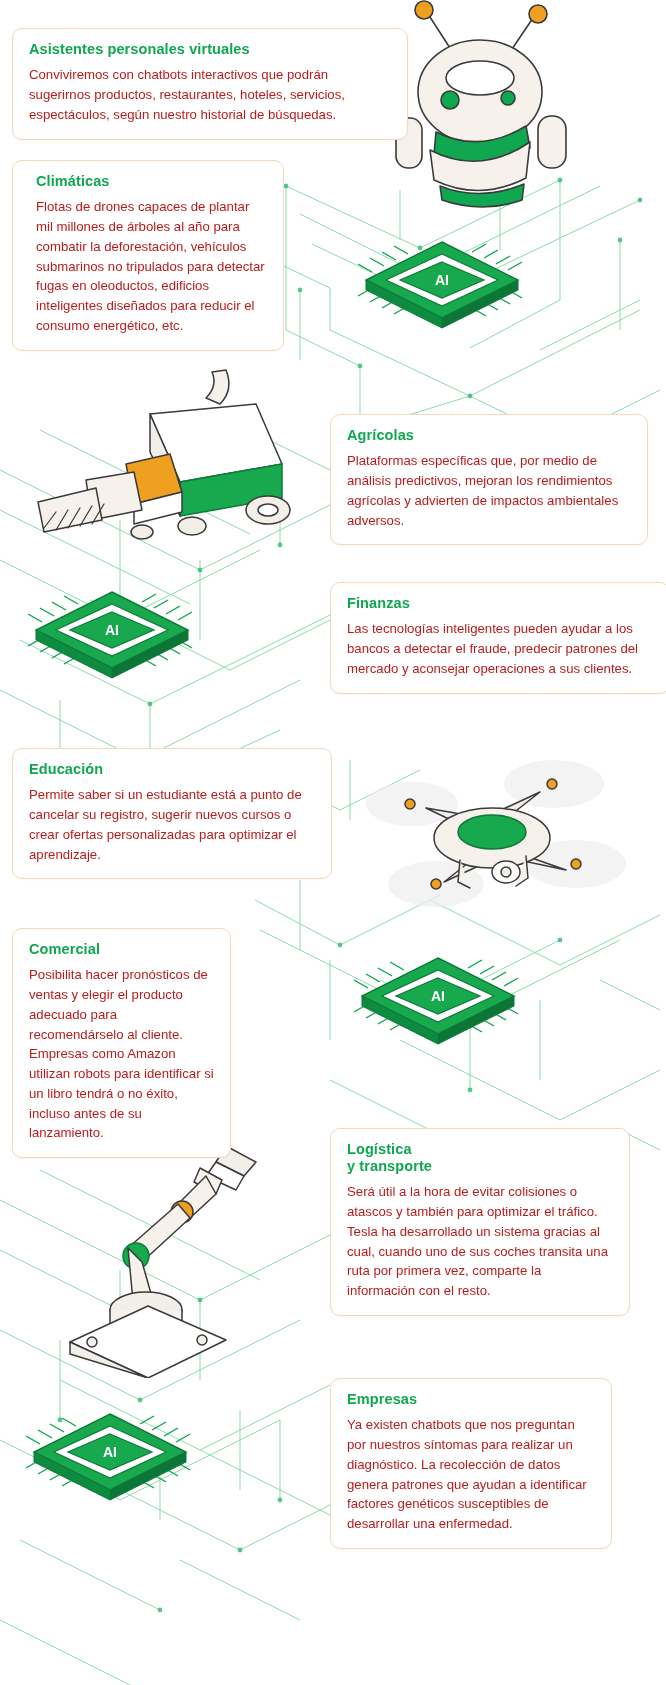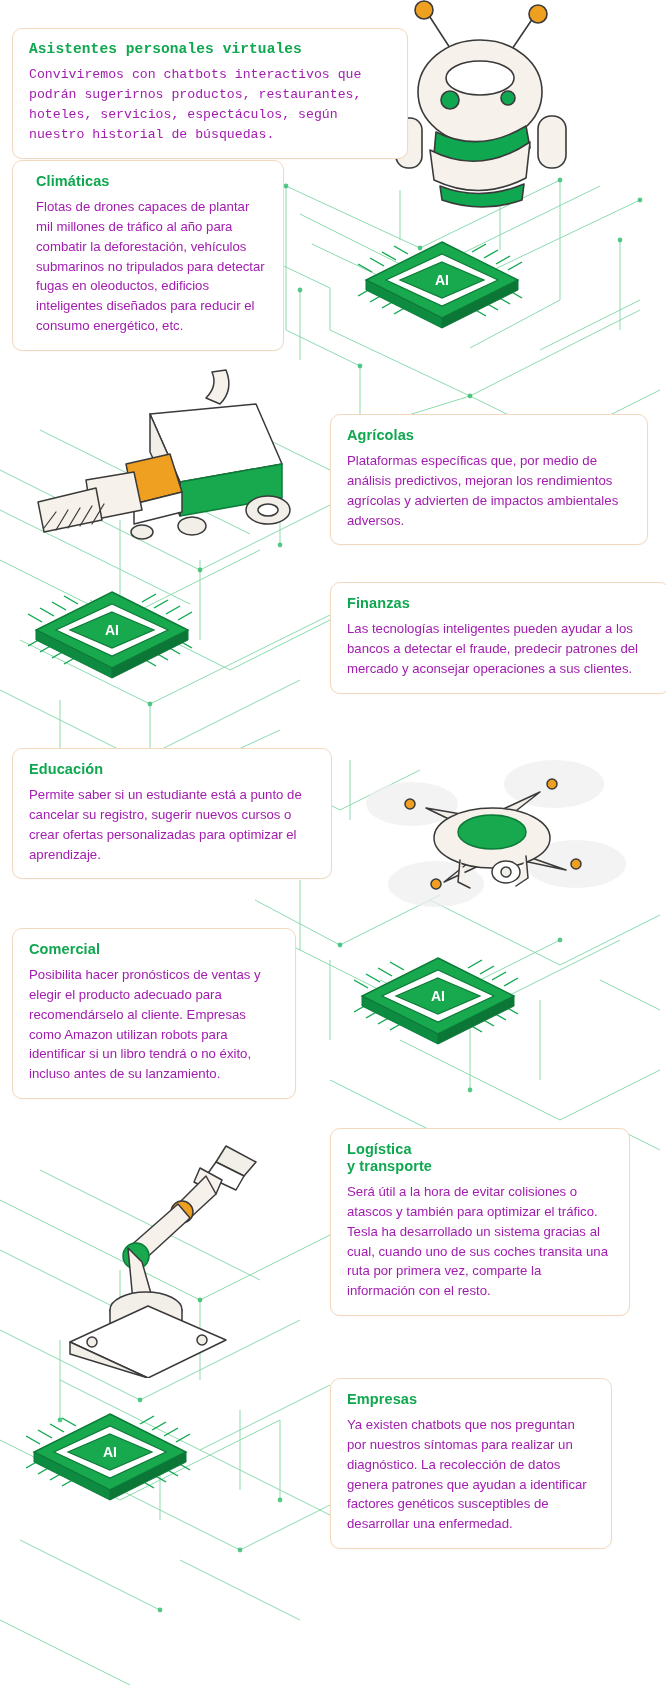"Asistentes personales virtuales" div.card { font-family: Liberation Mono, monospace -> none }
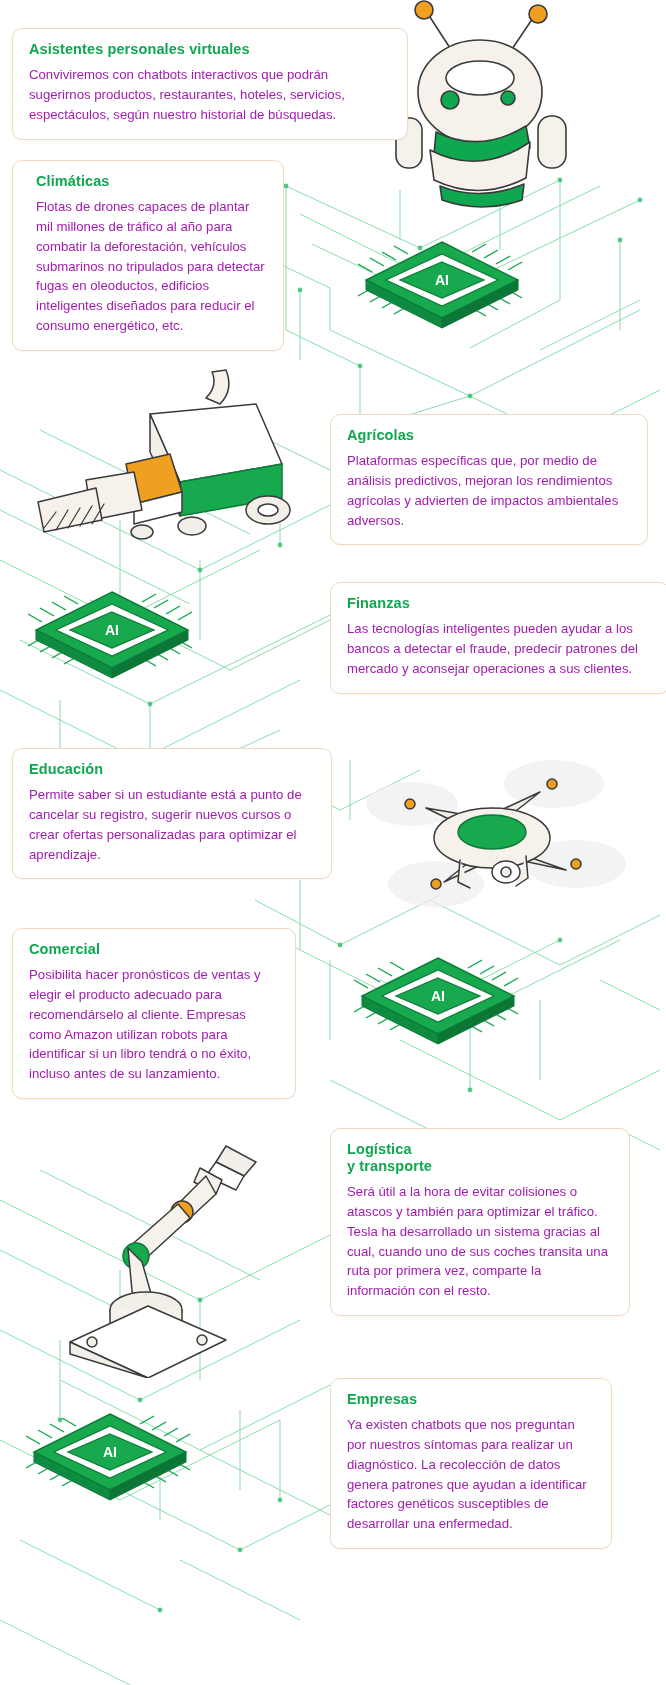"Conviviremos con chatbots interactivos" .card p { color: #a21caf -> #b91c1c }
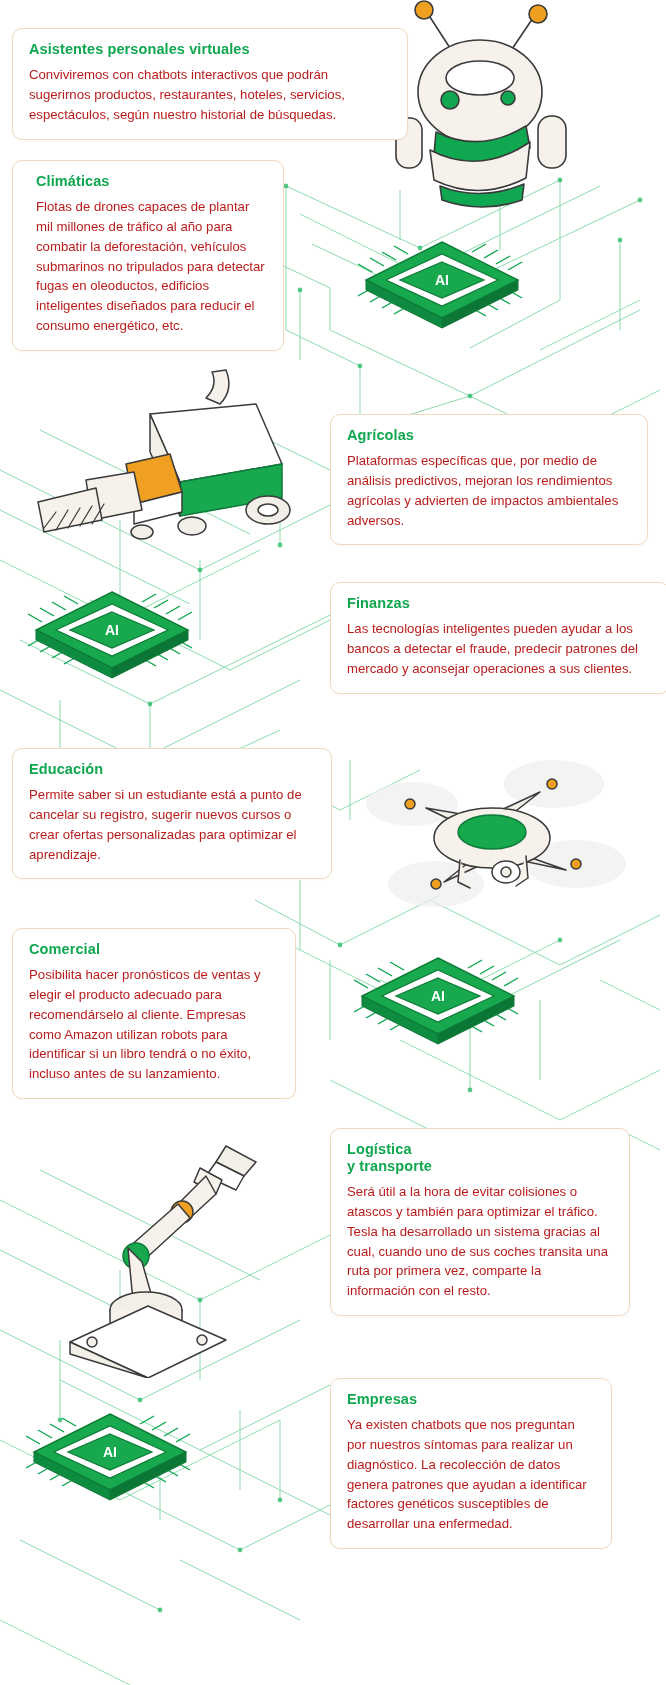"Flotas de drones capaces de" p { text: tráfico -> árboles }
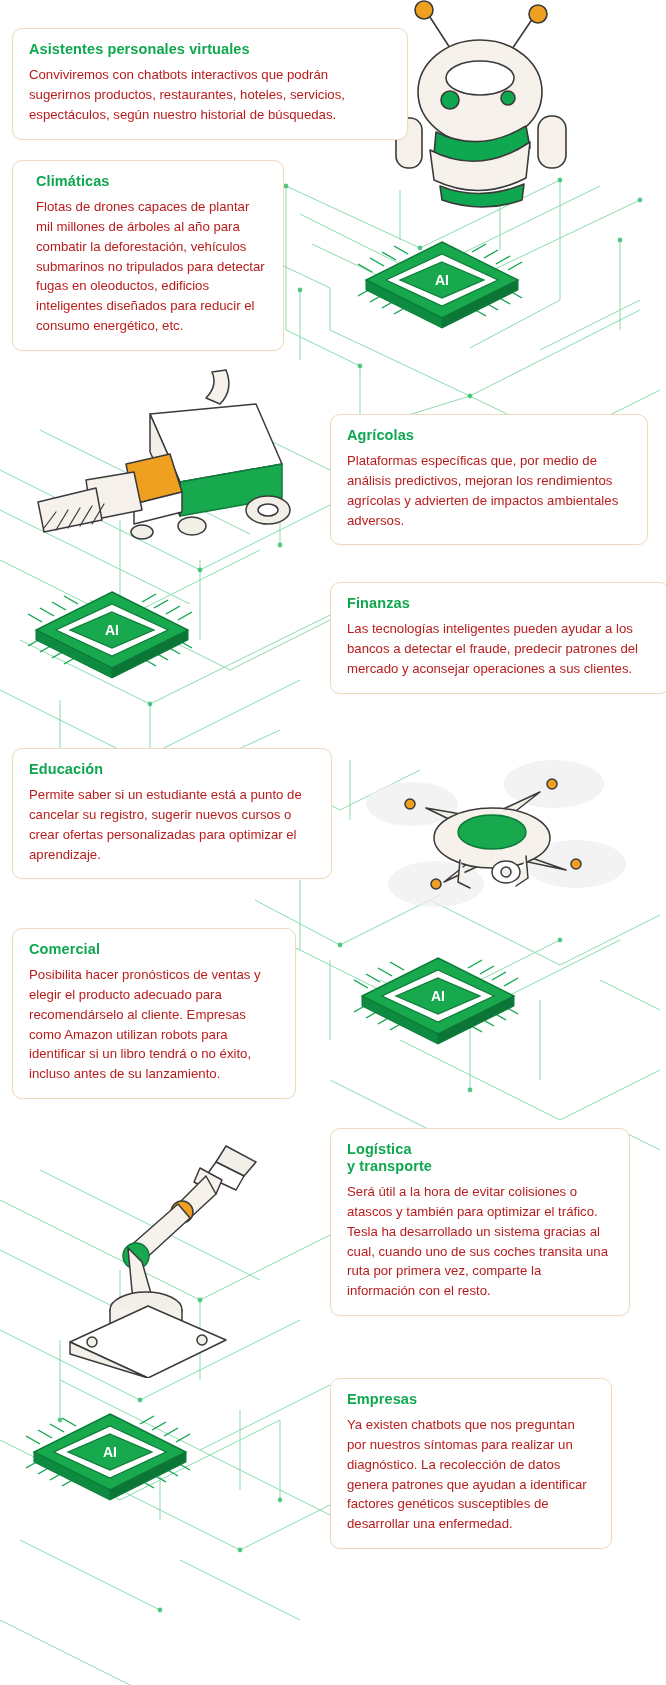"Comercial" div.card { width: 284px -> 219px }
